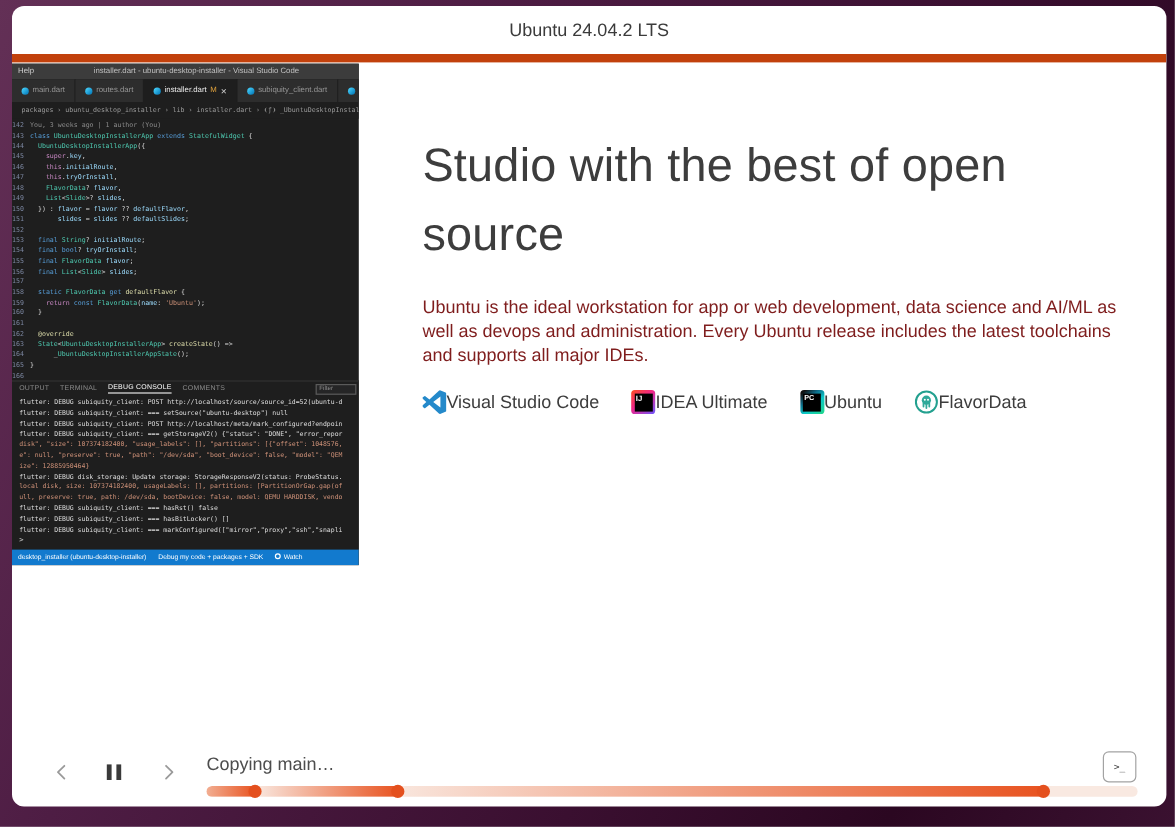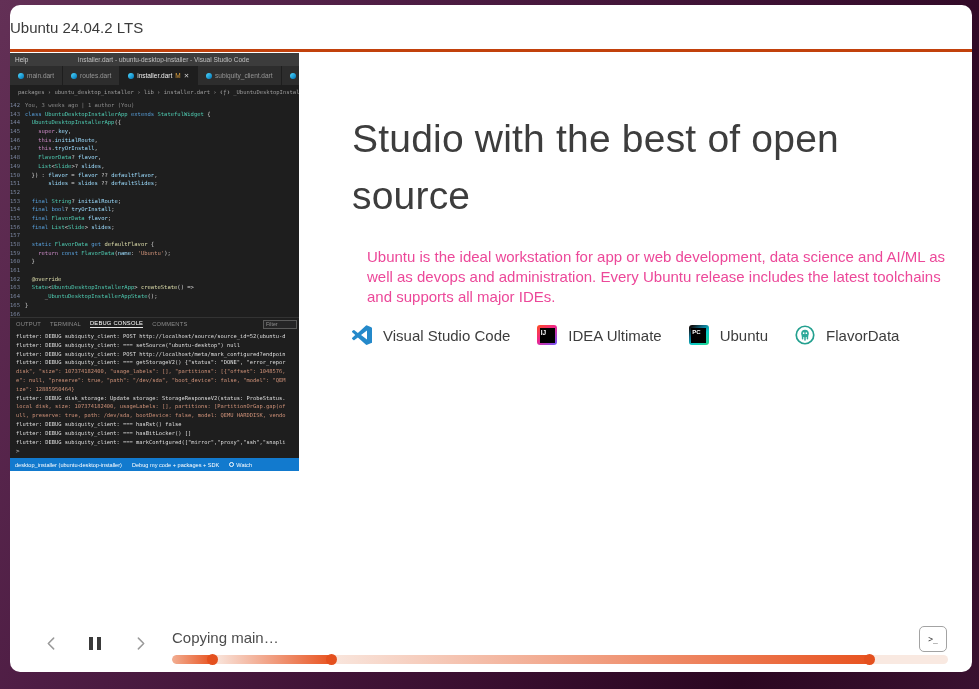"Ubuntu 24.04.2 LTS" .hdr { border-bottom: 3px solid #c2410c -> 7px solid #c2410c; justify-content: none -> center }
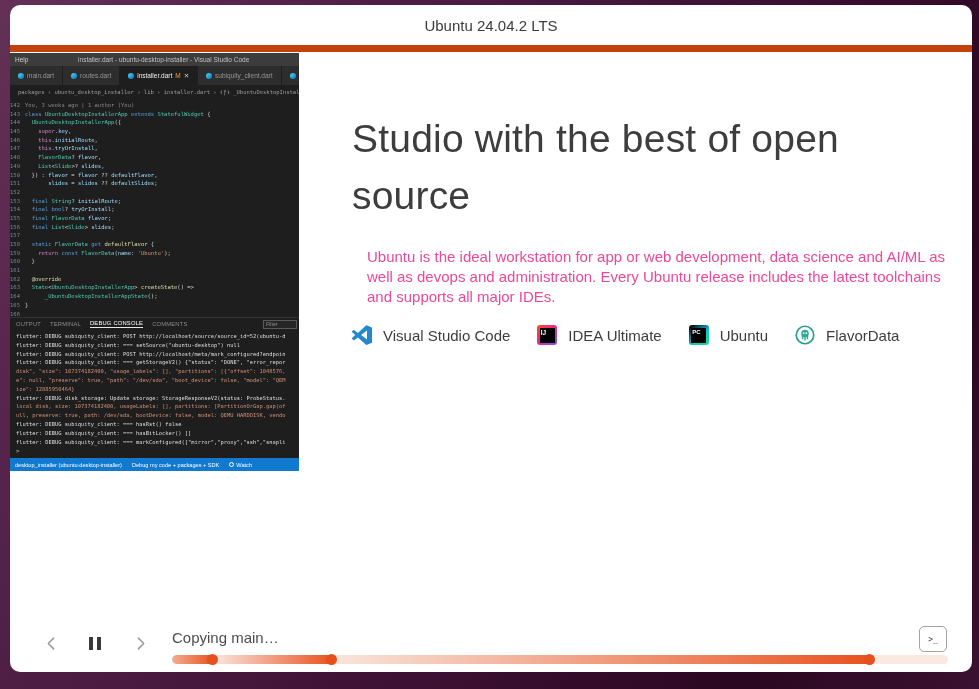"Ubuntu is the ideal workstation" .slide-body { color: #ec4899 -> #7f1d1d; margin-left: 15px -> none }
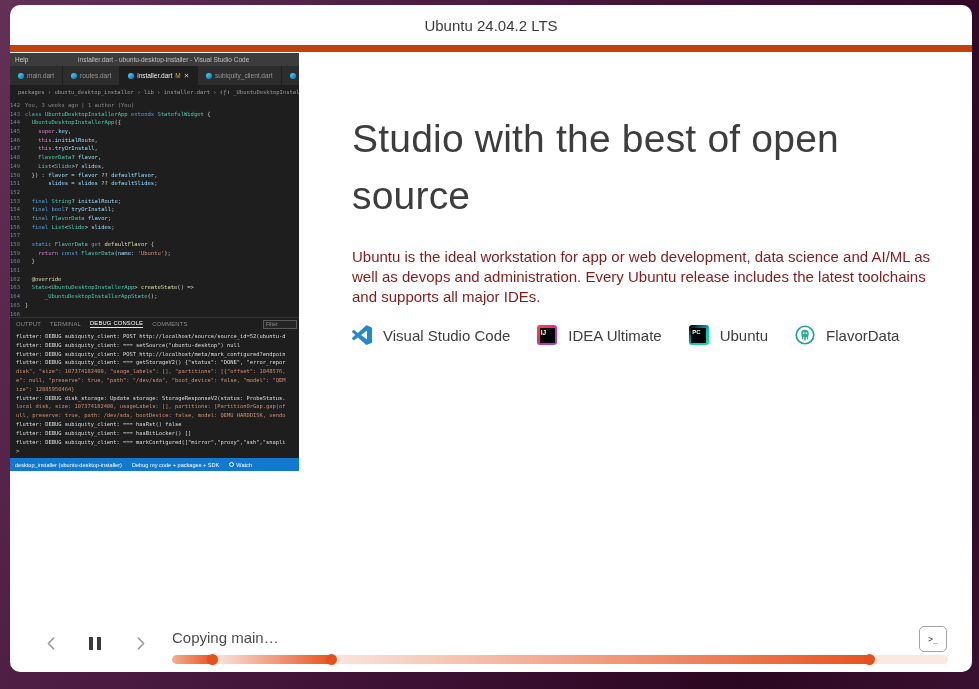"Visual Studio Code" .logo-item { gap: 11px -> none }
